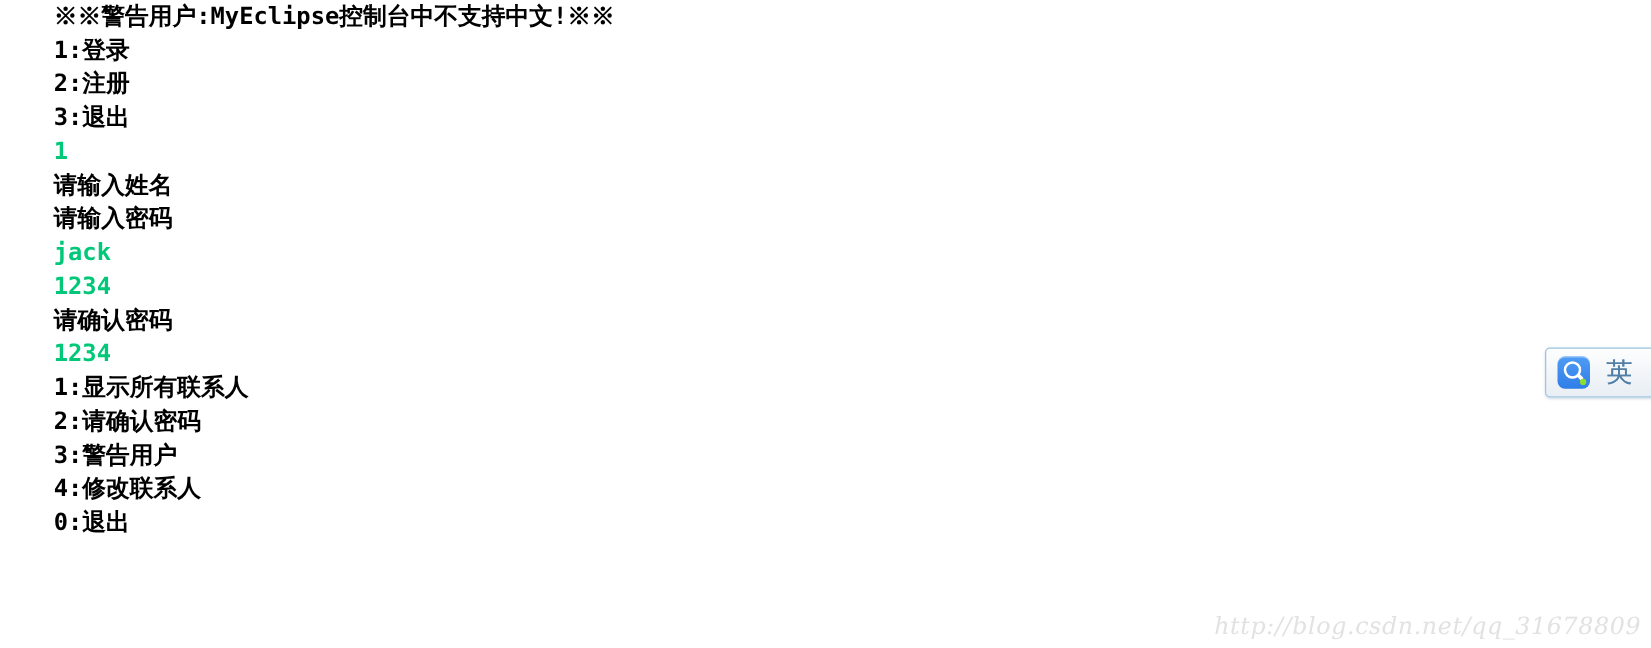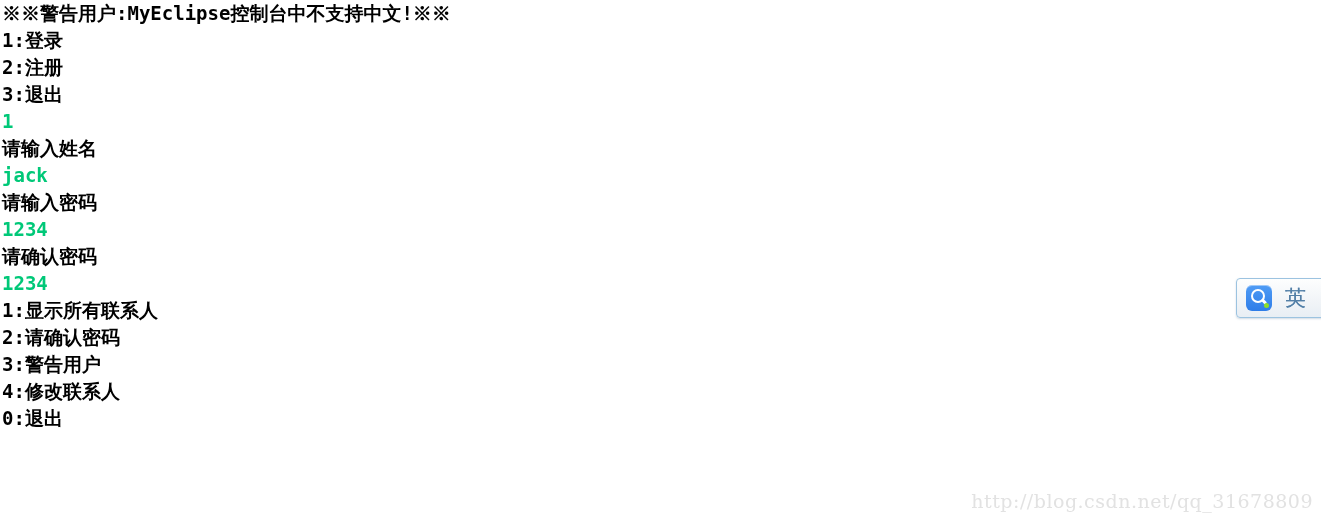"※※警告用户:MyEclipse控制台中不支持中文!※※" .console-line { margin-left: none -> 41px }
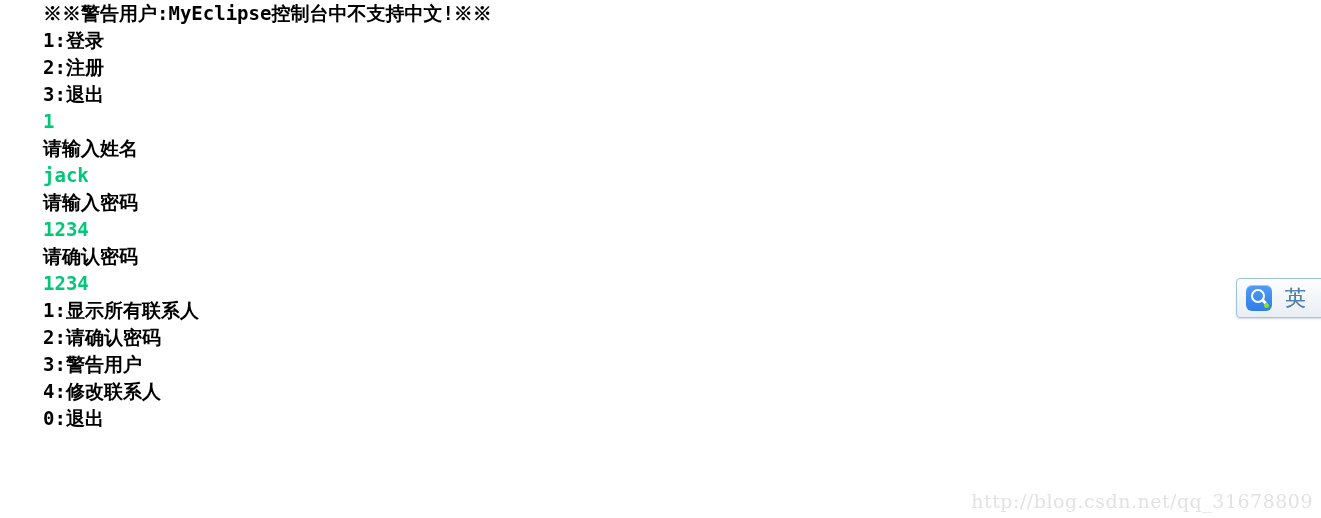"jack" div.console-line { order: before "请输入密码" -> after "请输入密码" }
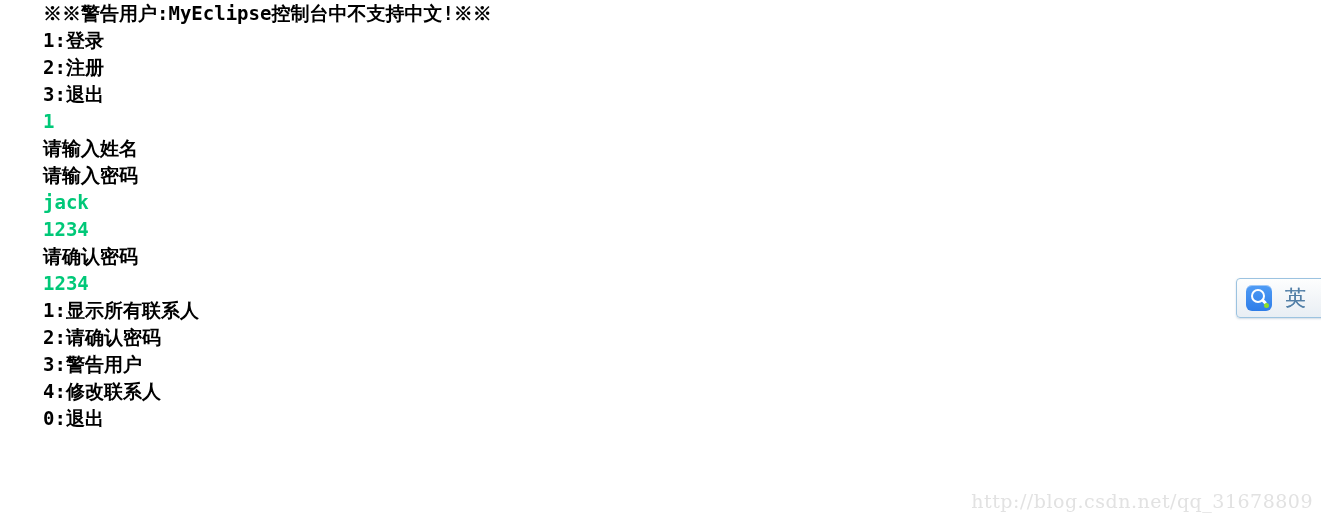"http://blog.csdn.net/qq_31678809" #watermark { font-style: none -> italic }
